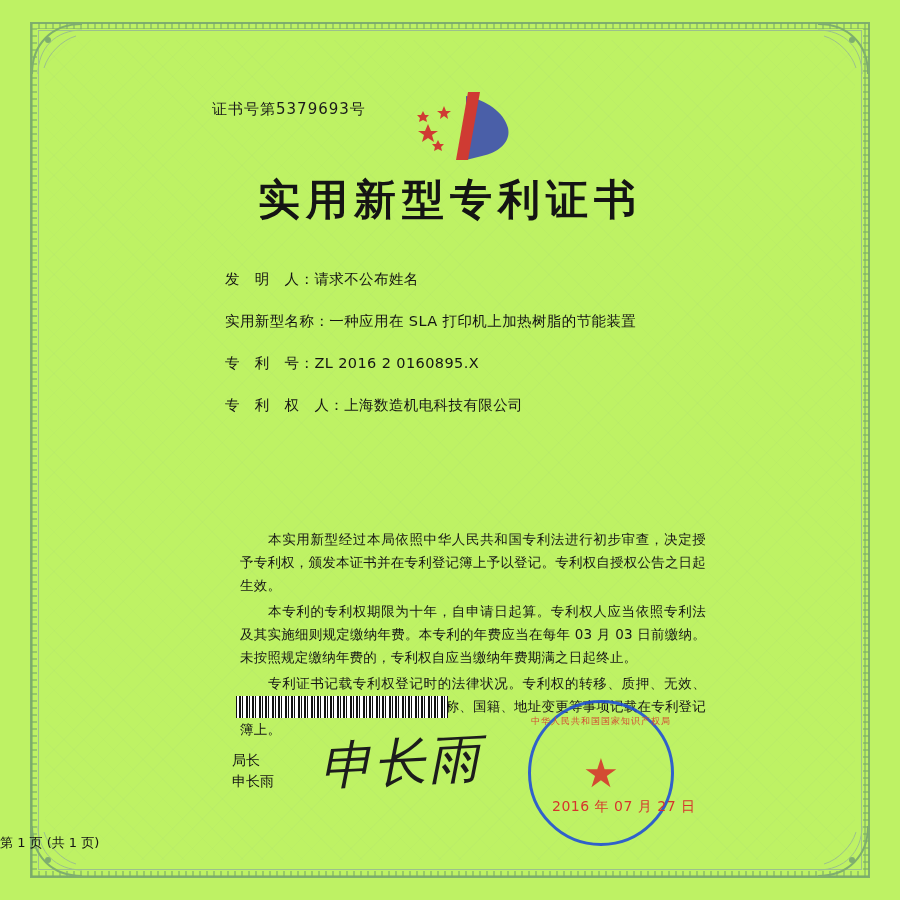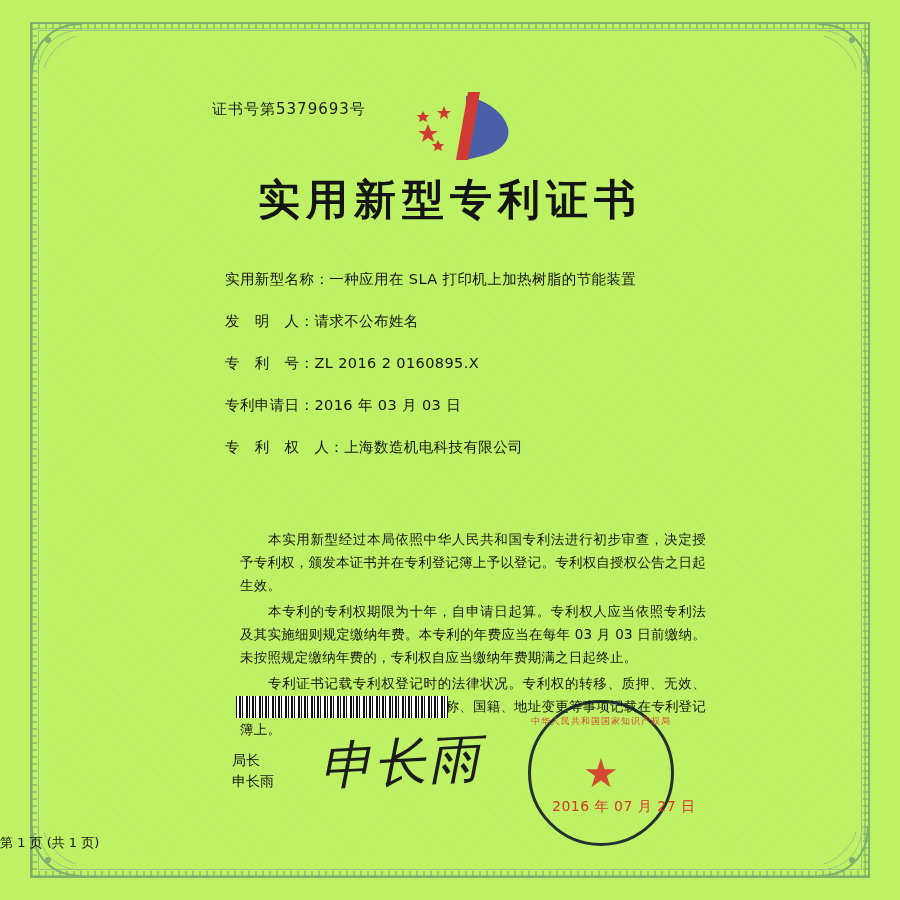"实用新型名称：一种应用在 SLA 打印机上加热树脂的节能装置" div.field { order: before "发 明 人：请求不公布姓名" -> after "发 明 人：请求不公布姓名" }
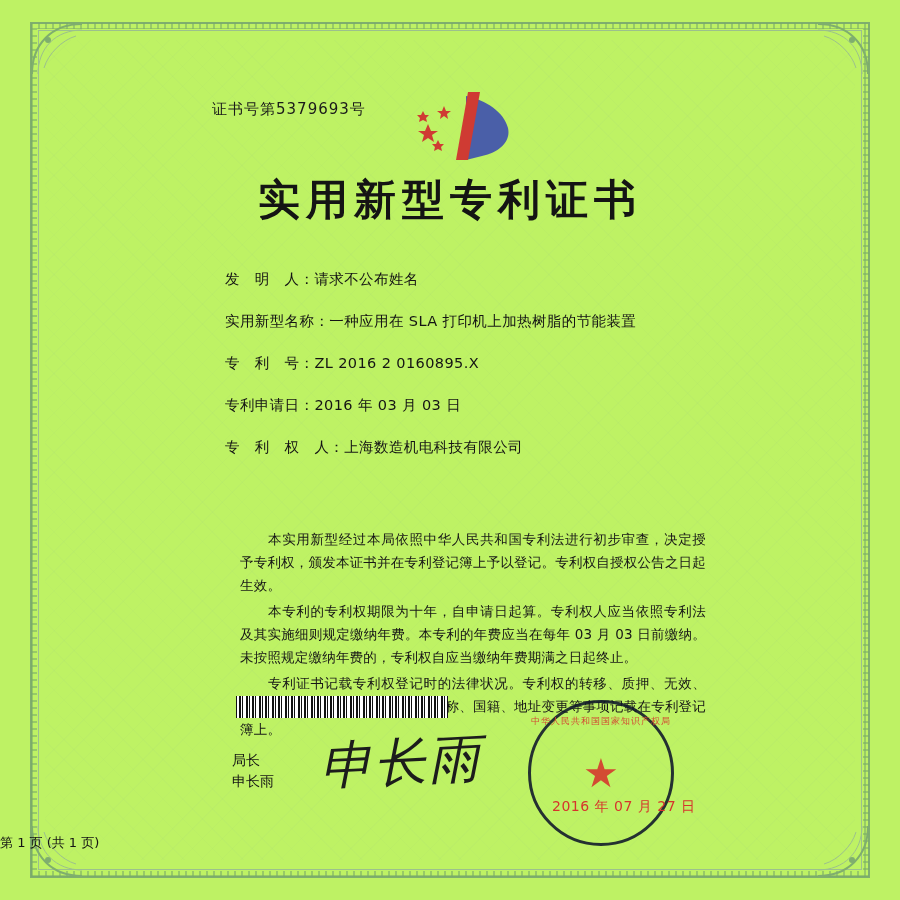"专利申请日：2016 年 03 月 03" div.field { html: <div> <span>专利申请日：</span><span>2016 年 03 月 03 日</span> </div> -> none }
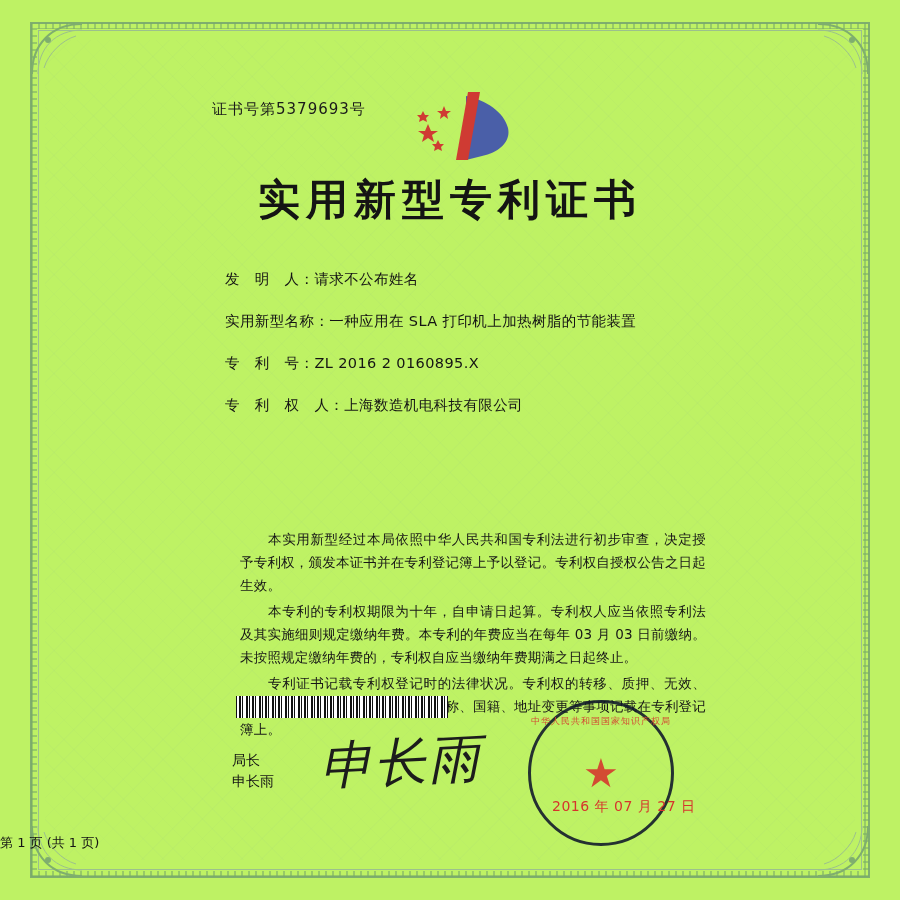"中华人民共和国国家知识产权局" .seal { border: 3px solid #0f172a -> 3px solid #1d4ed8 }
